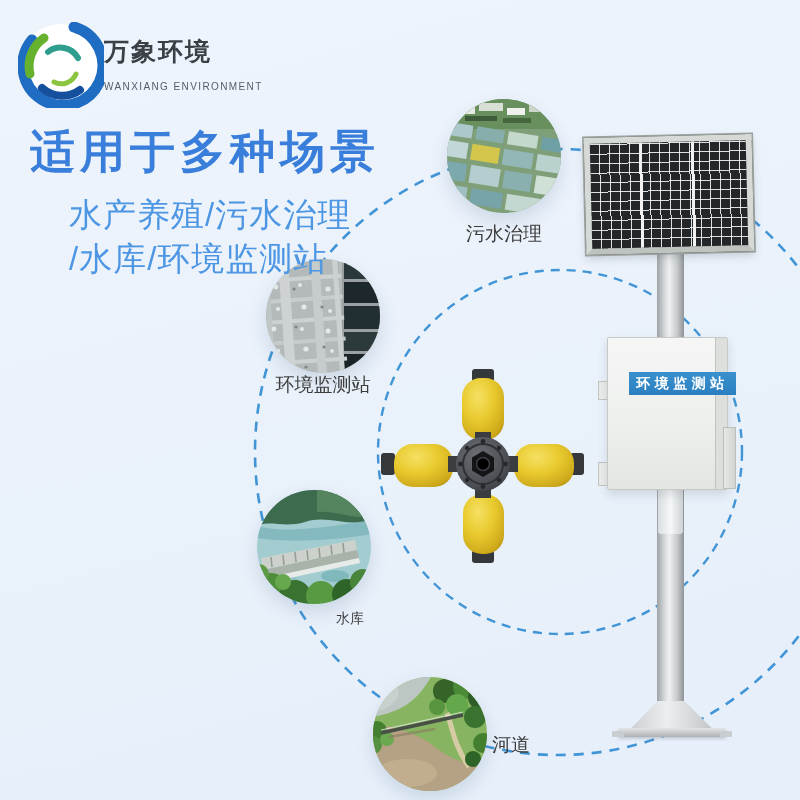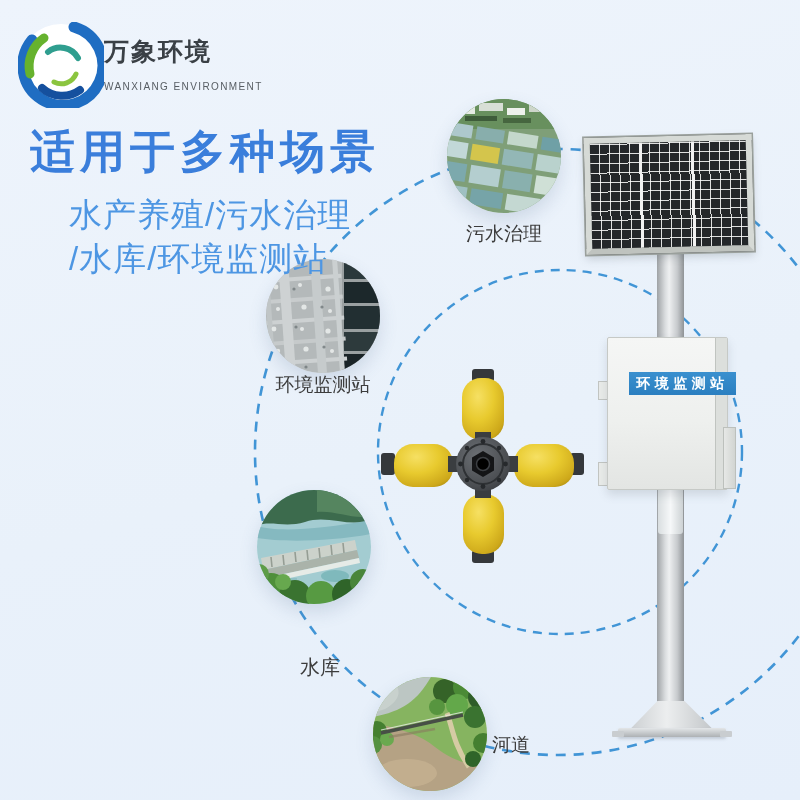"水库" div.abs { font-size: 20px -> 14px; margin-top: 44px -> none; text-align: left -> center }
